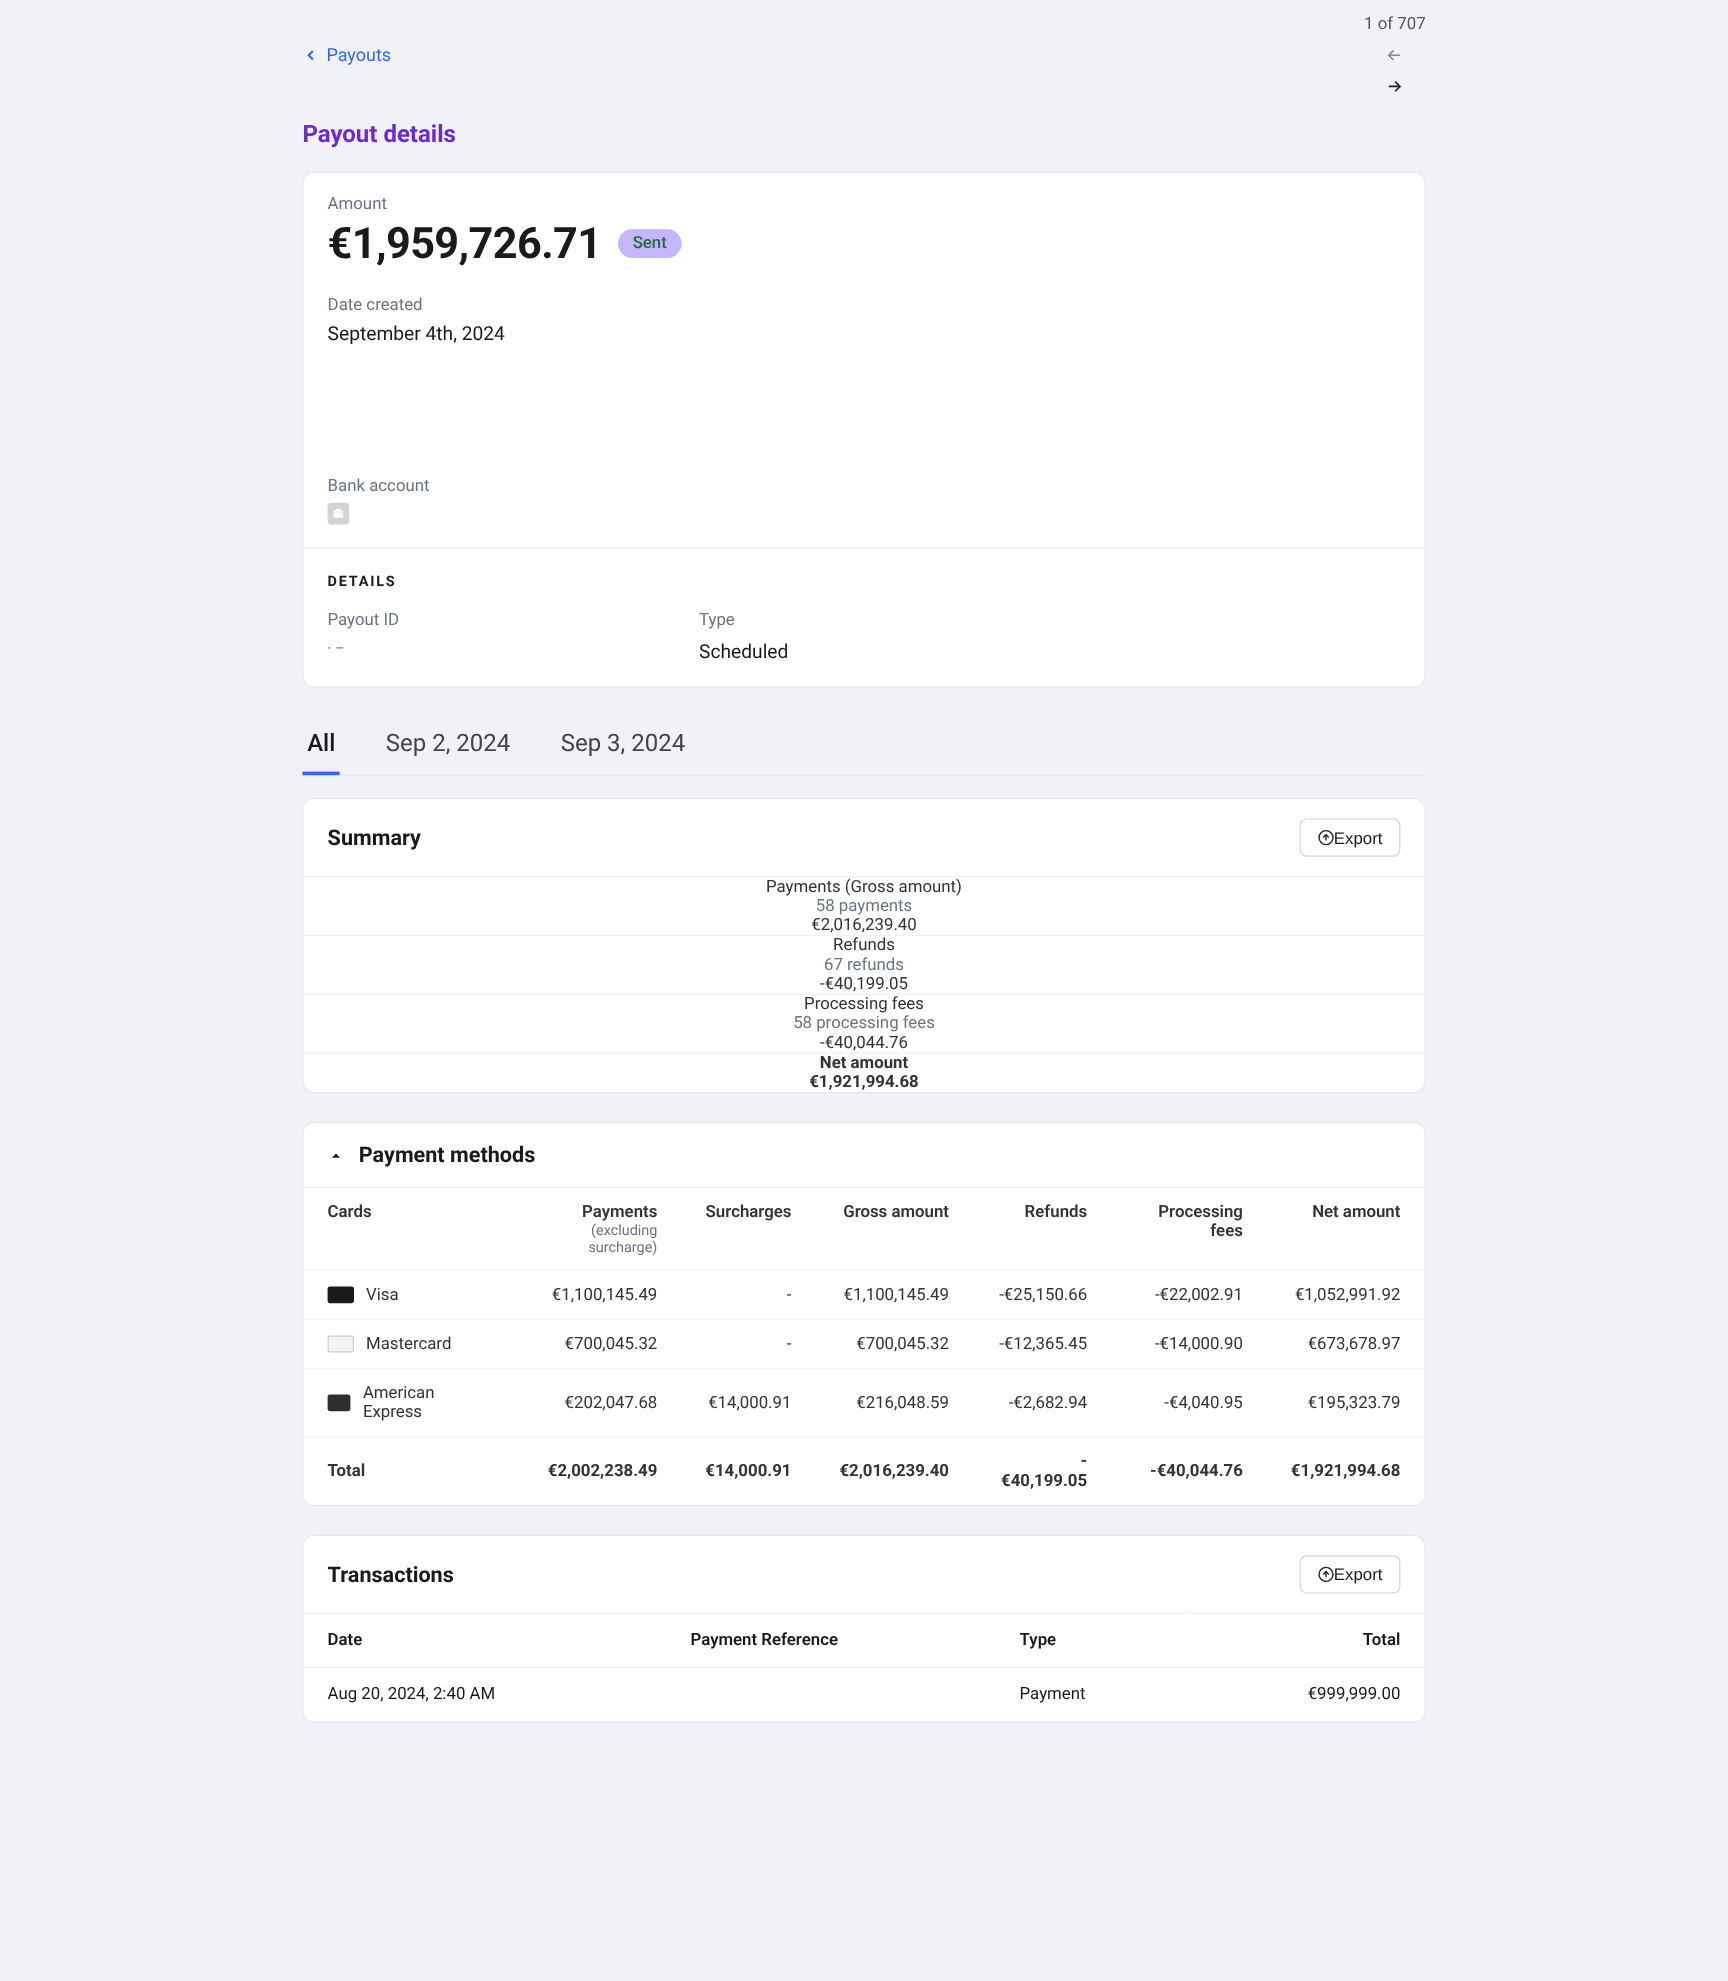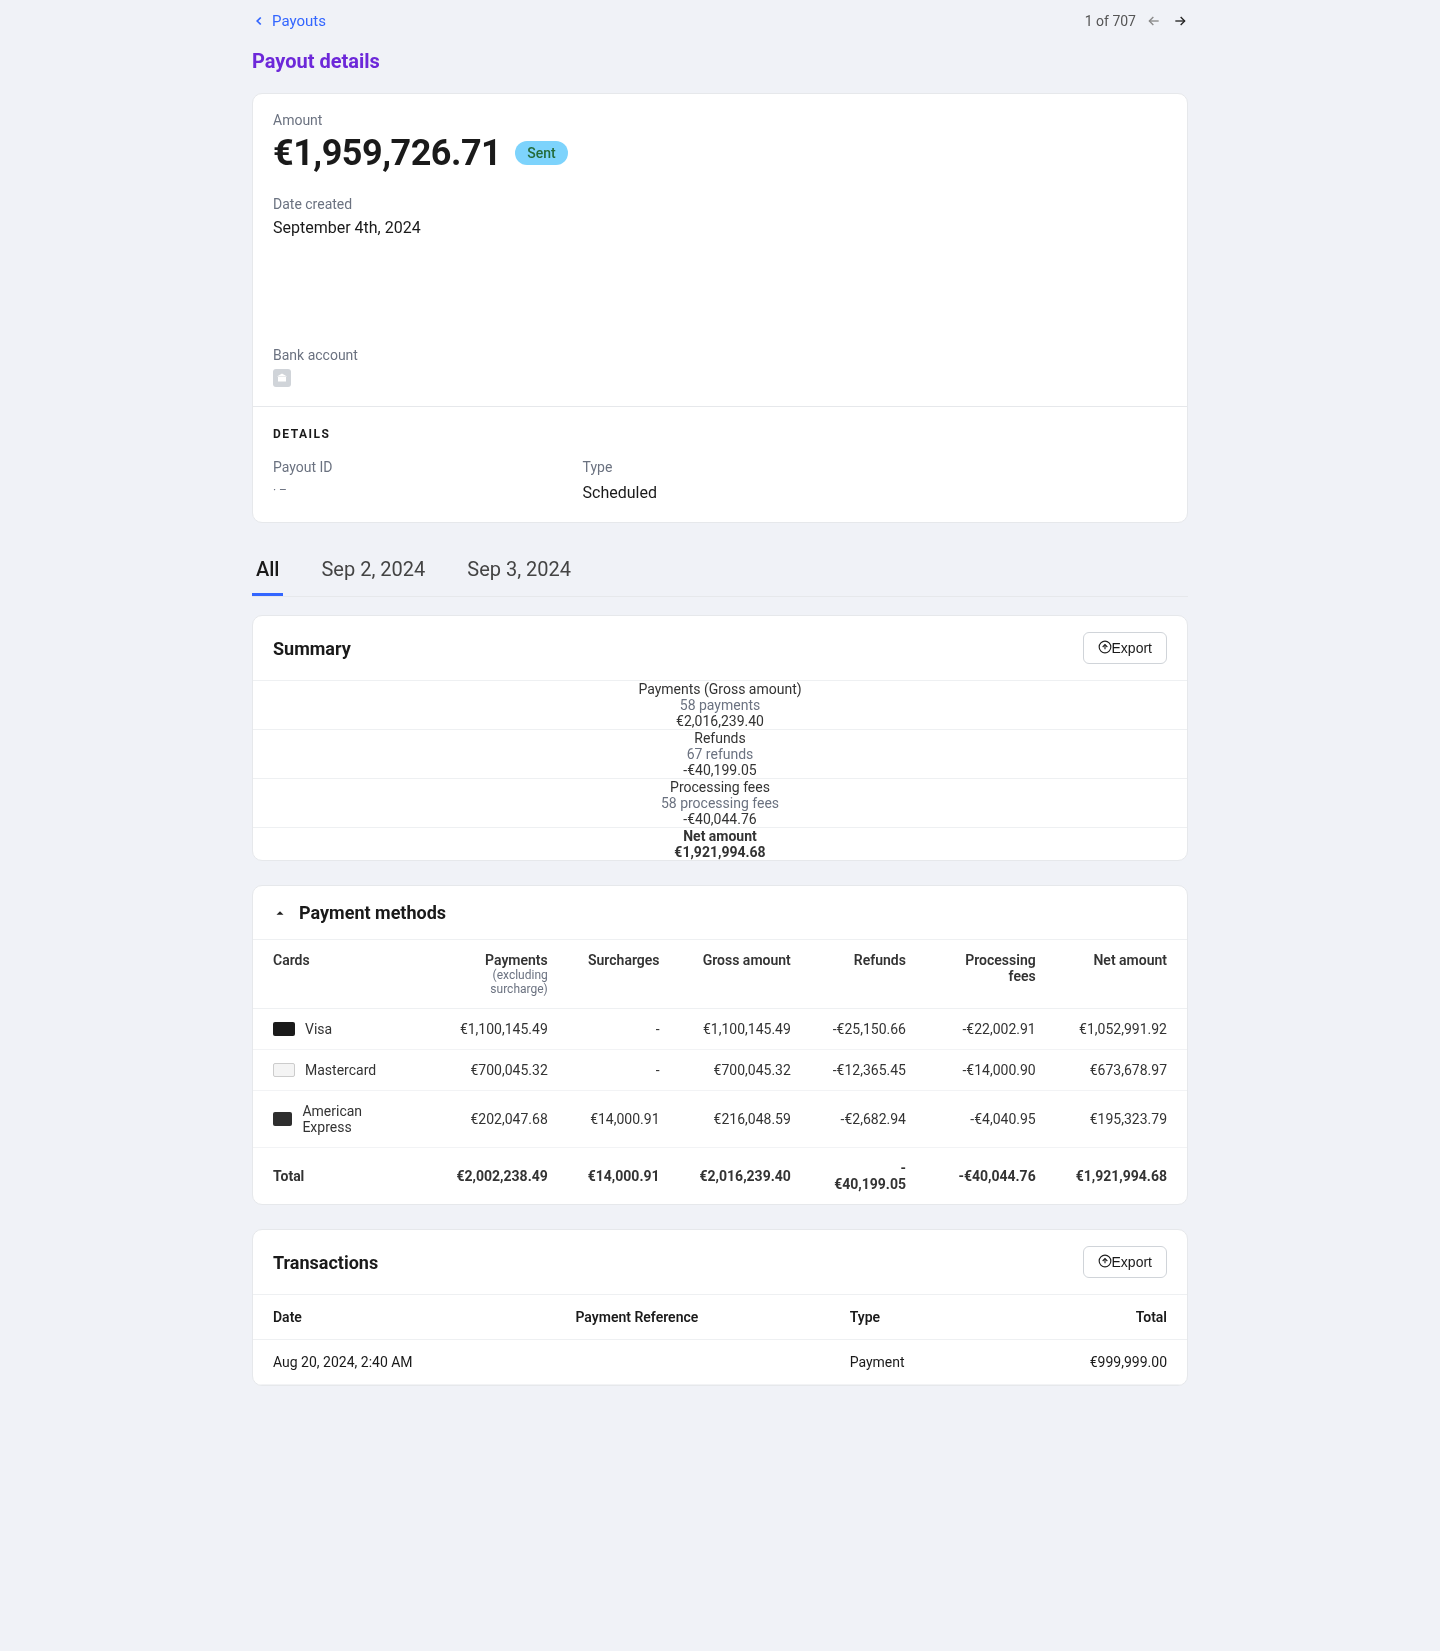"1 of 707" .pager { flex-direction: none -> column }
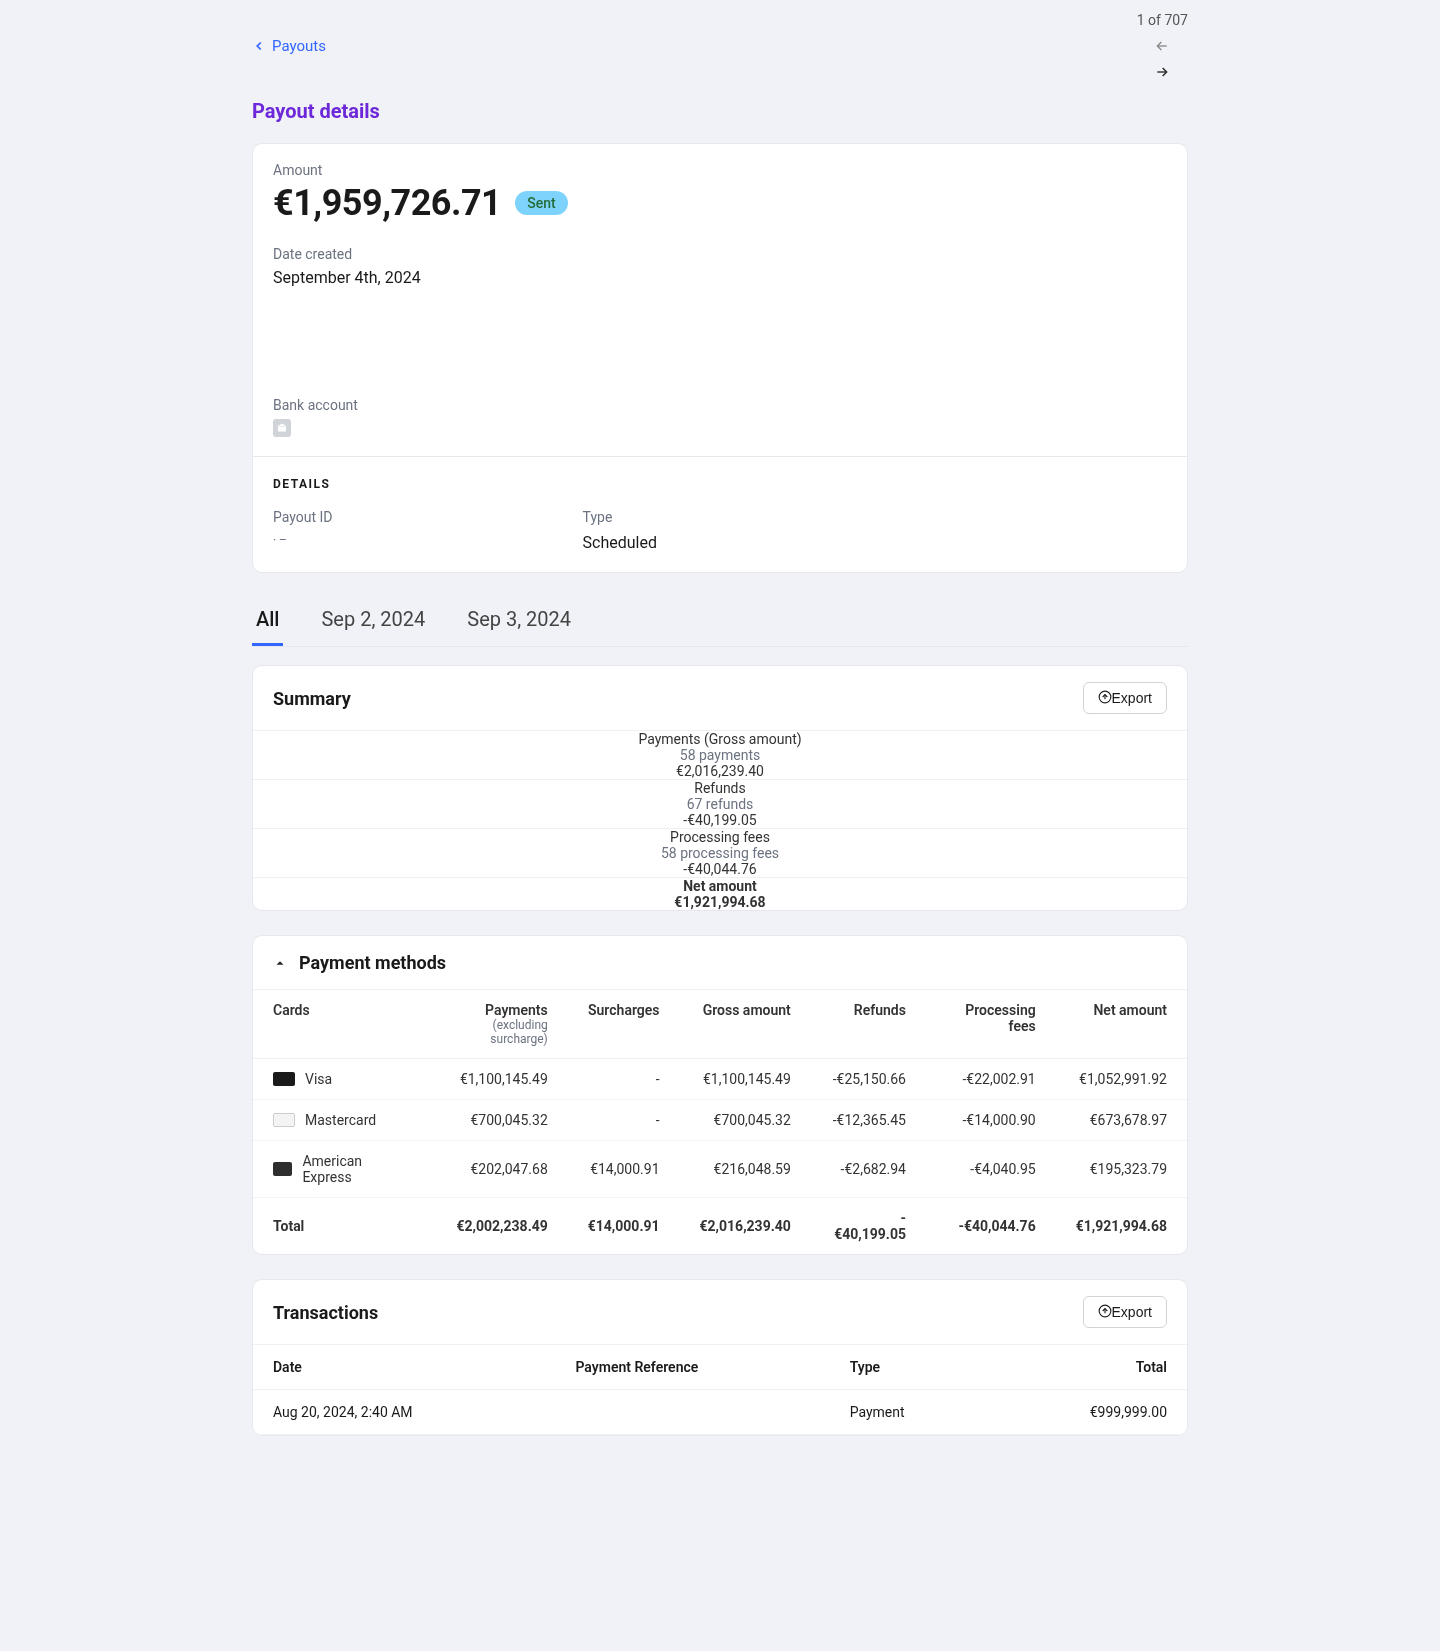"Sent" .status-pill { background: #7dd3fc -> #c4b5fd }
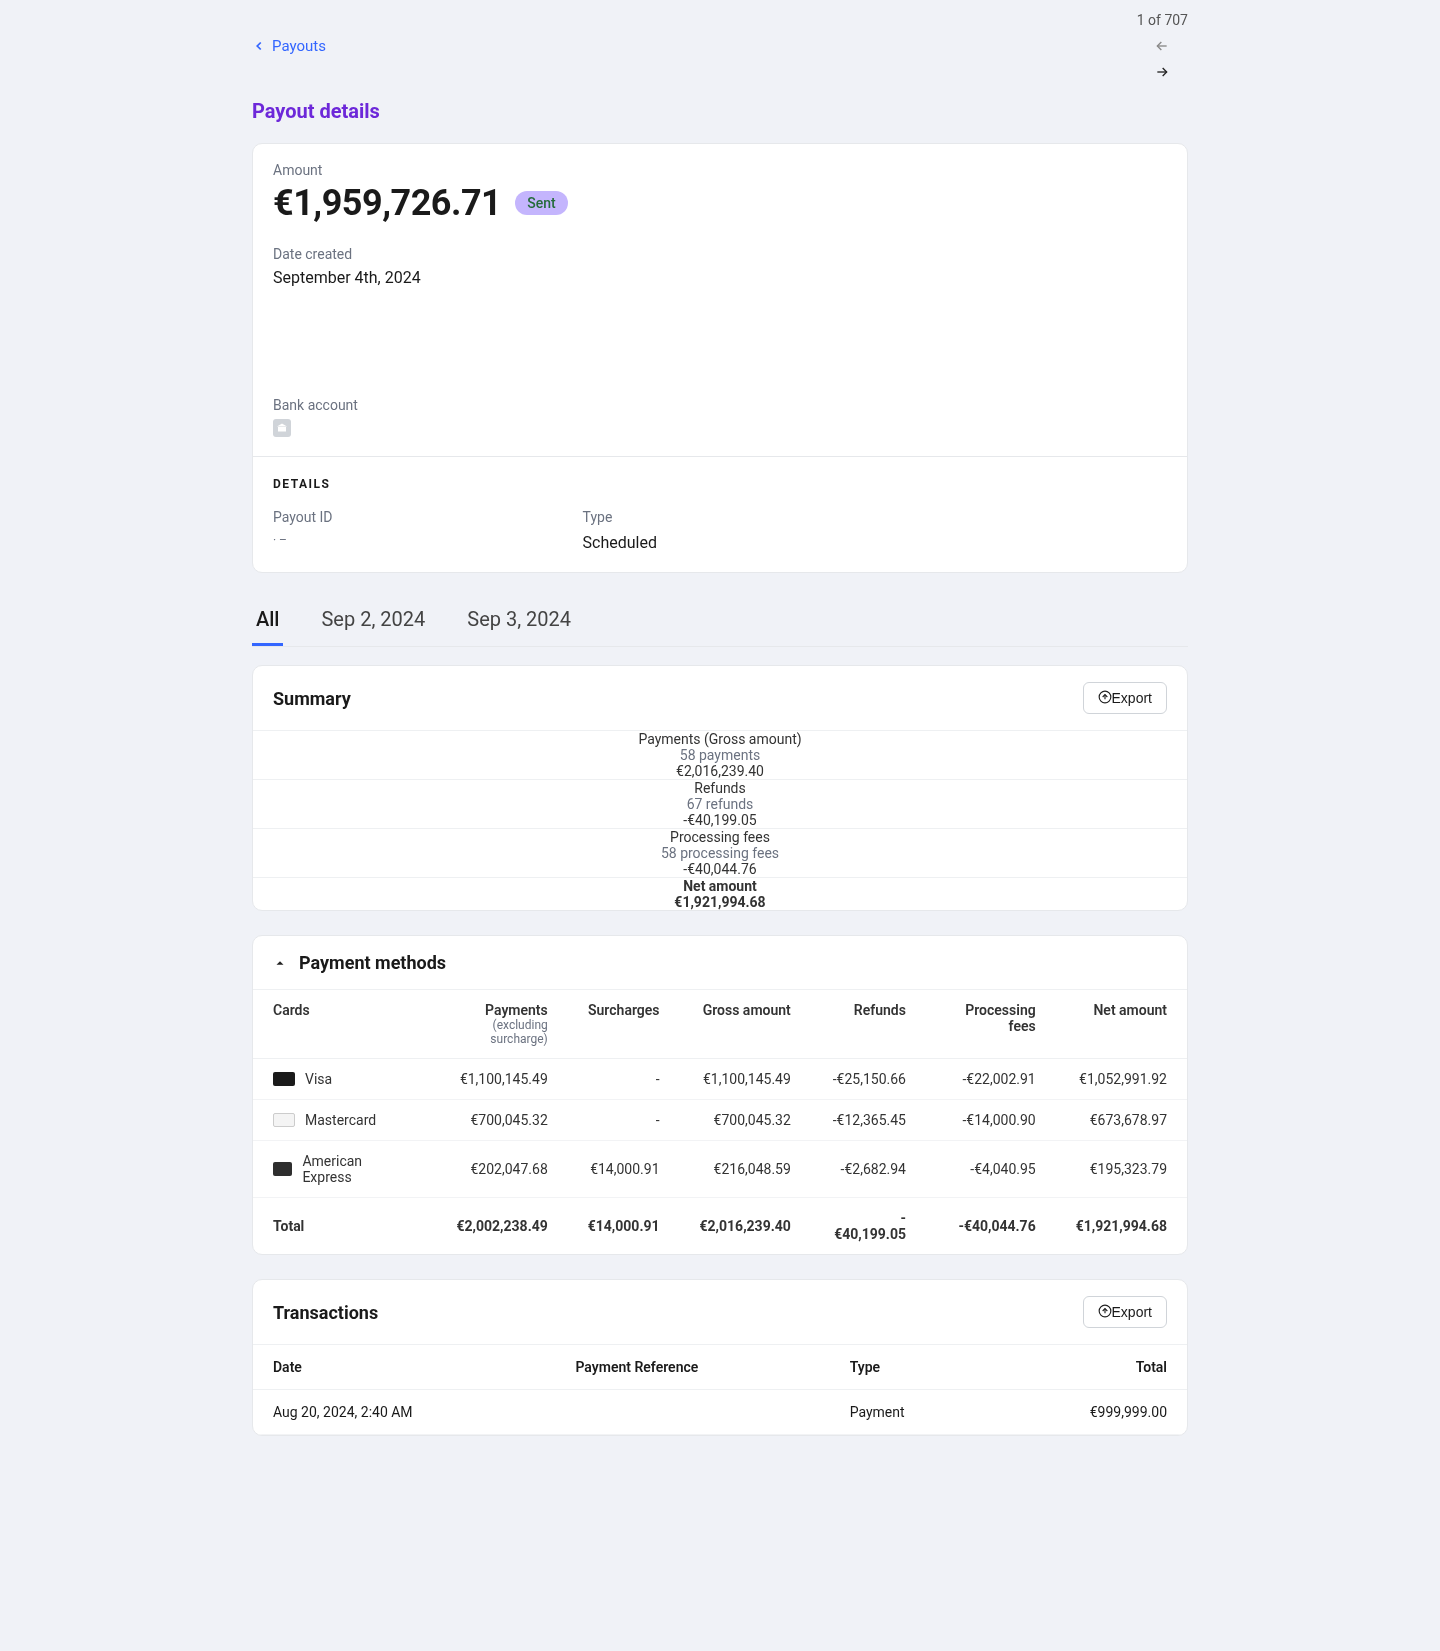"Export" .export-btn { align-items: none -> center }
